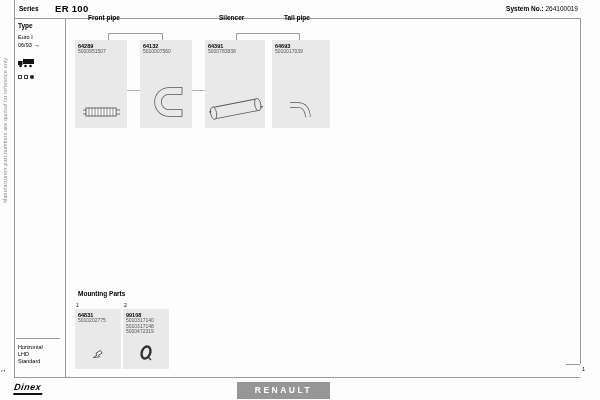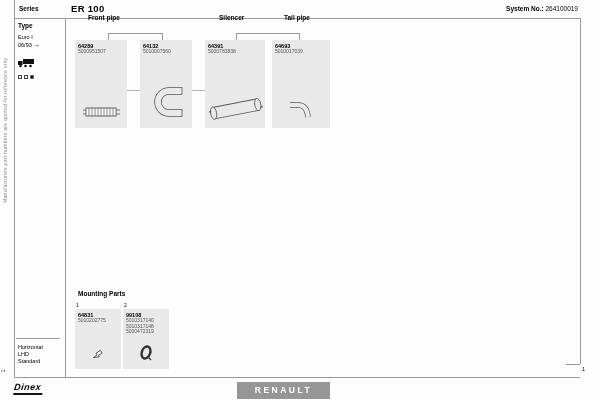"ER 100" span.abs { left: 58px -> 42px }
